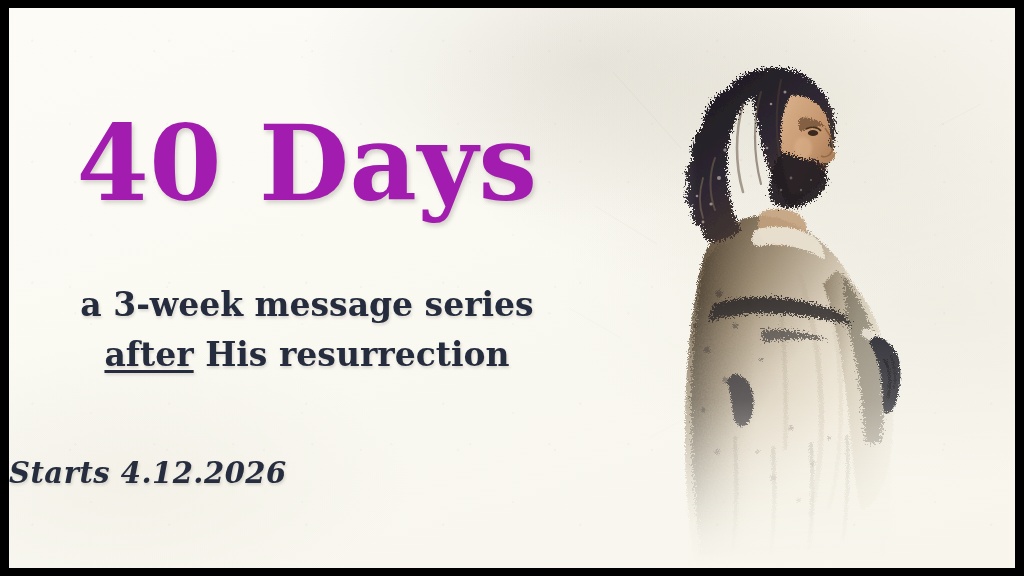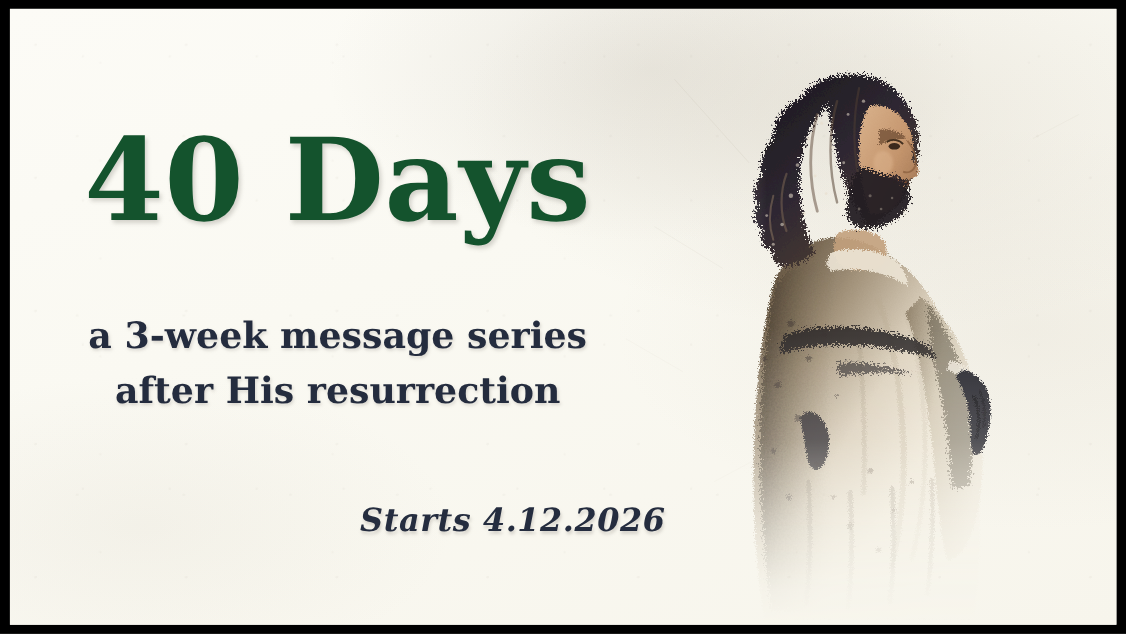"40 Days" #title { color: #14532d -> #a21caf }
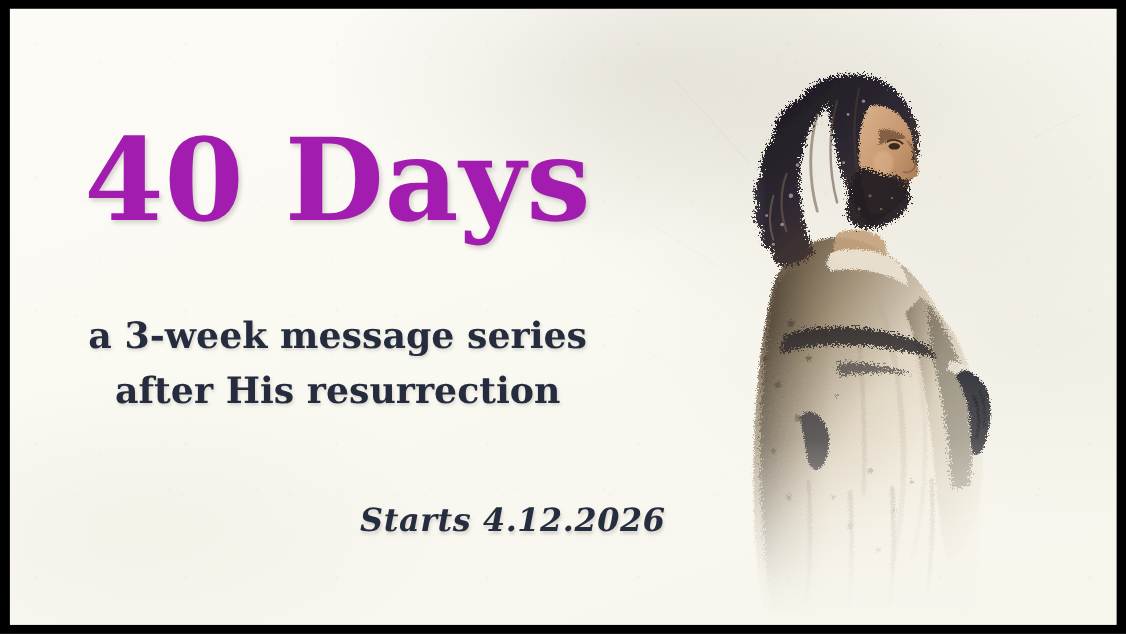"after" #subtitle .u { text-decoration: none -> underline }
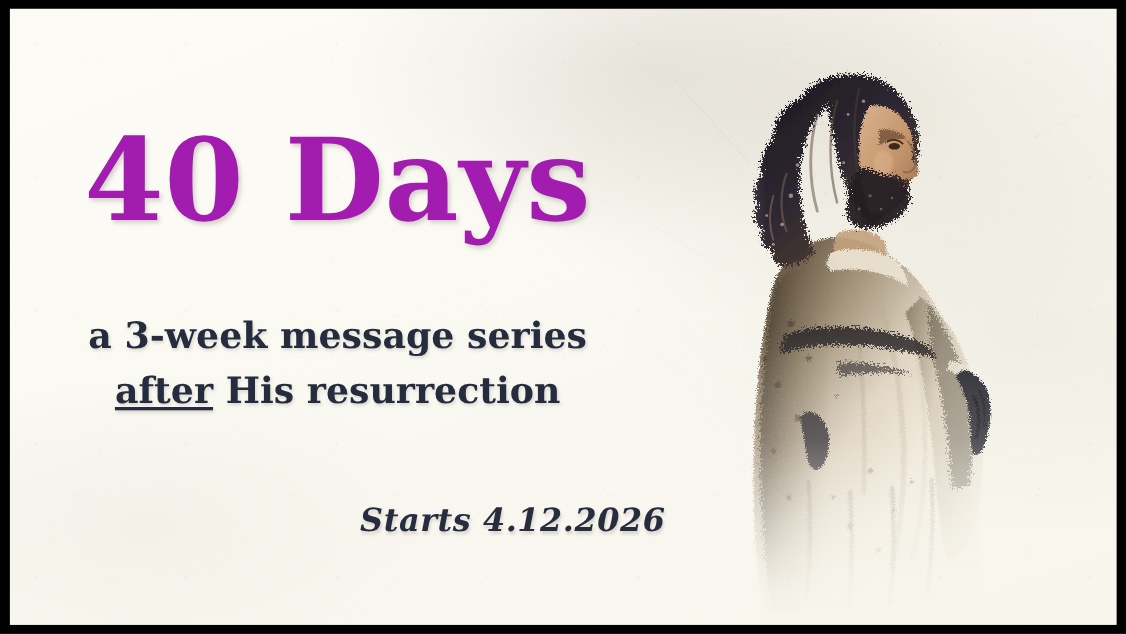"Starts 4.12.2026" #startdate { text-align: right -> left }
